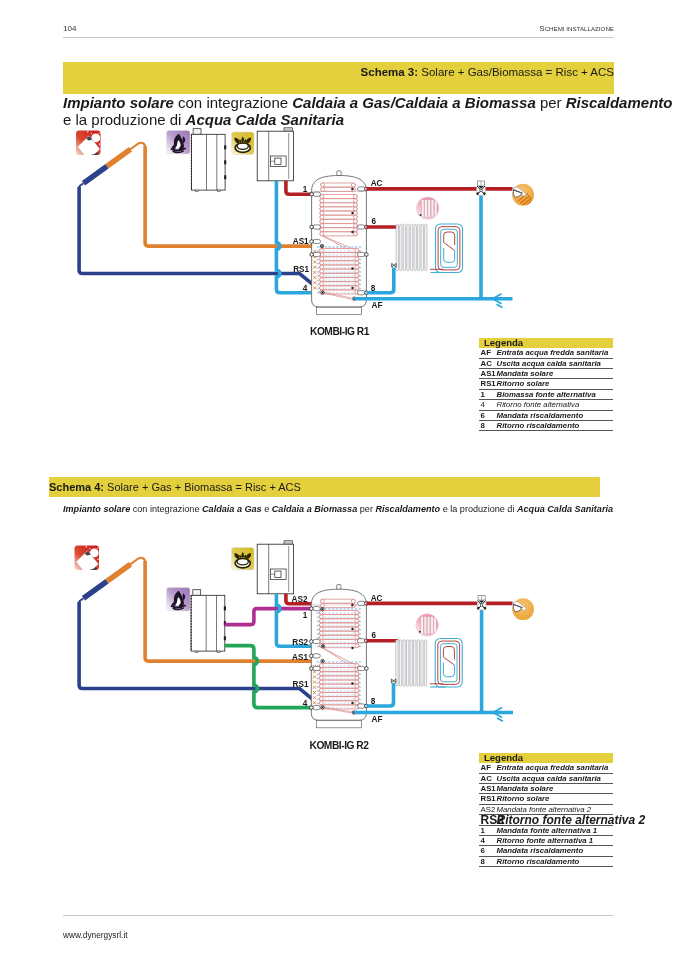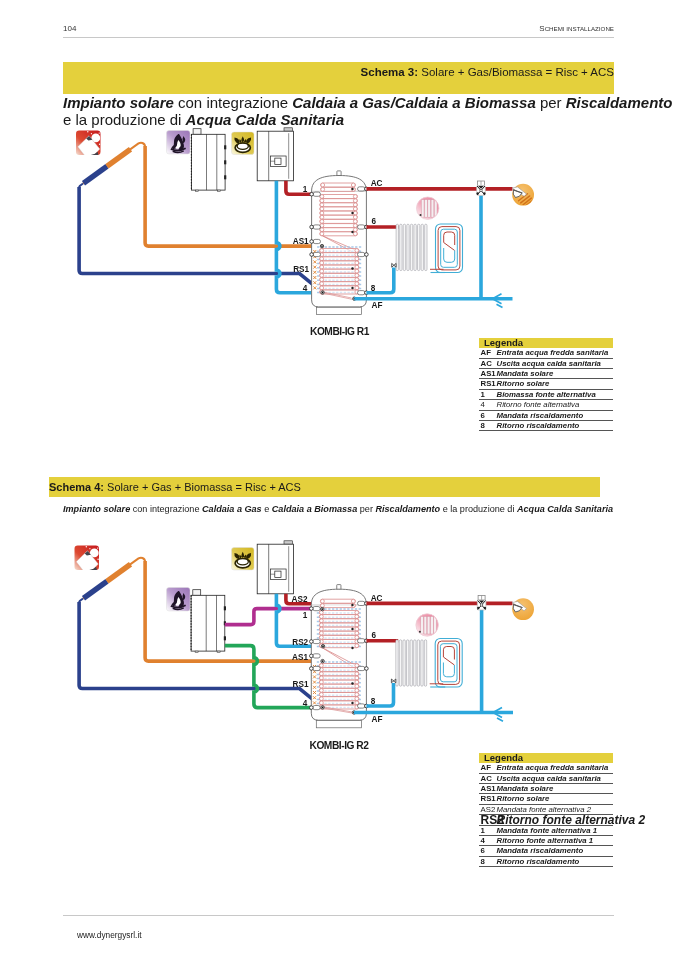"www.dynergysrl.it" div.abs { margin-left: 14px -> none }
